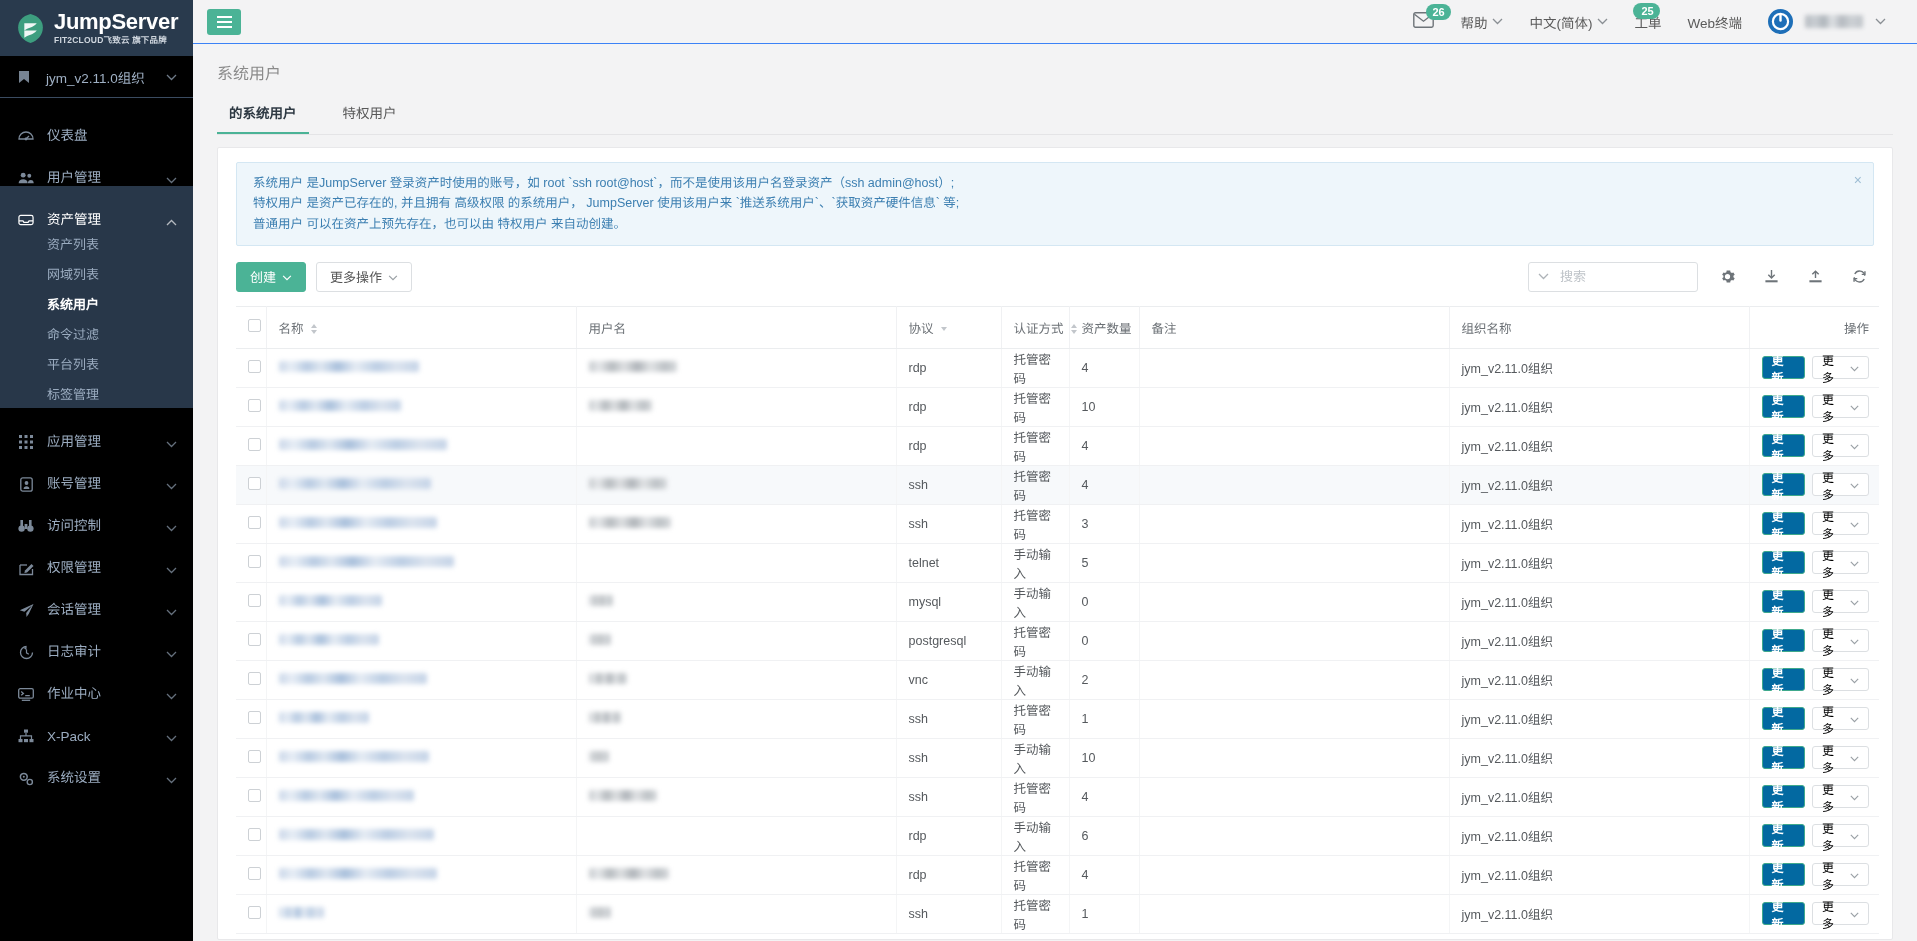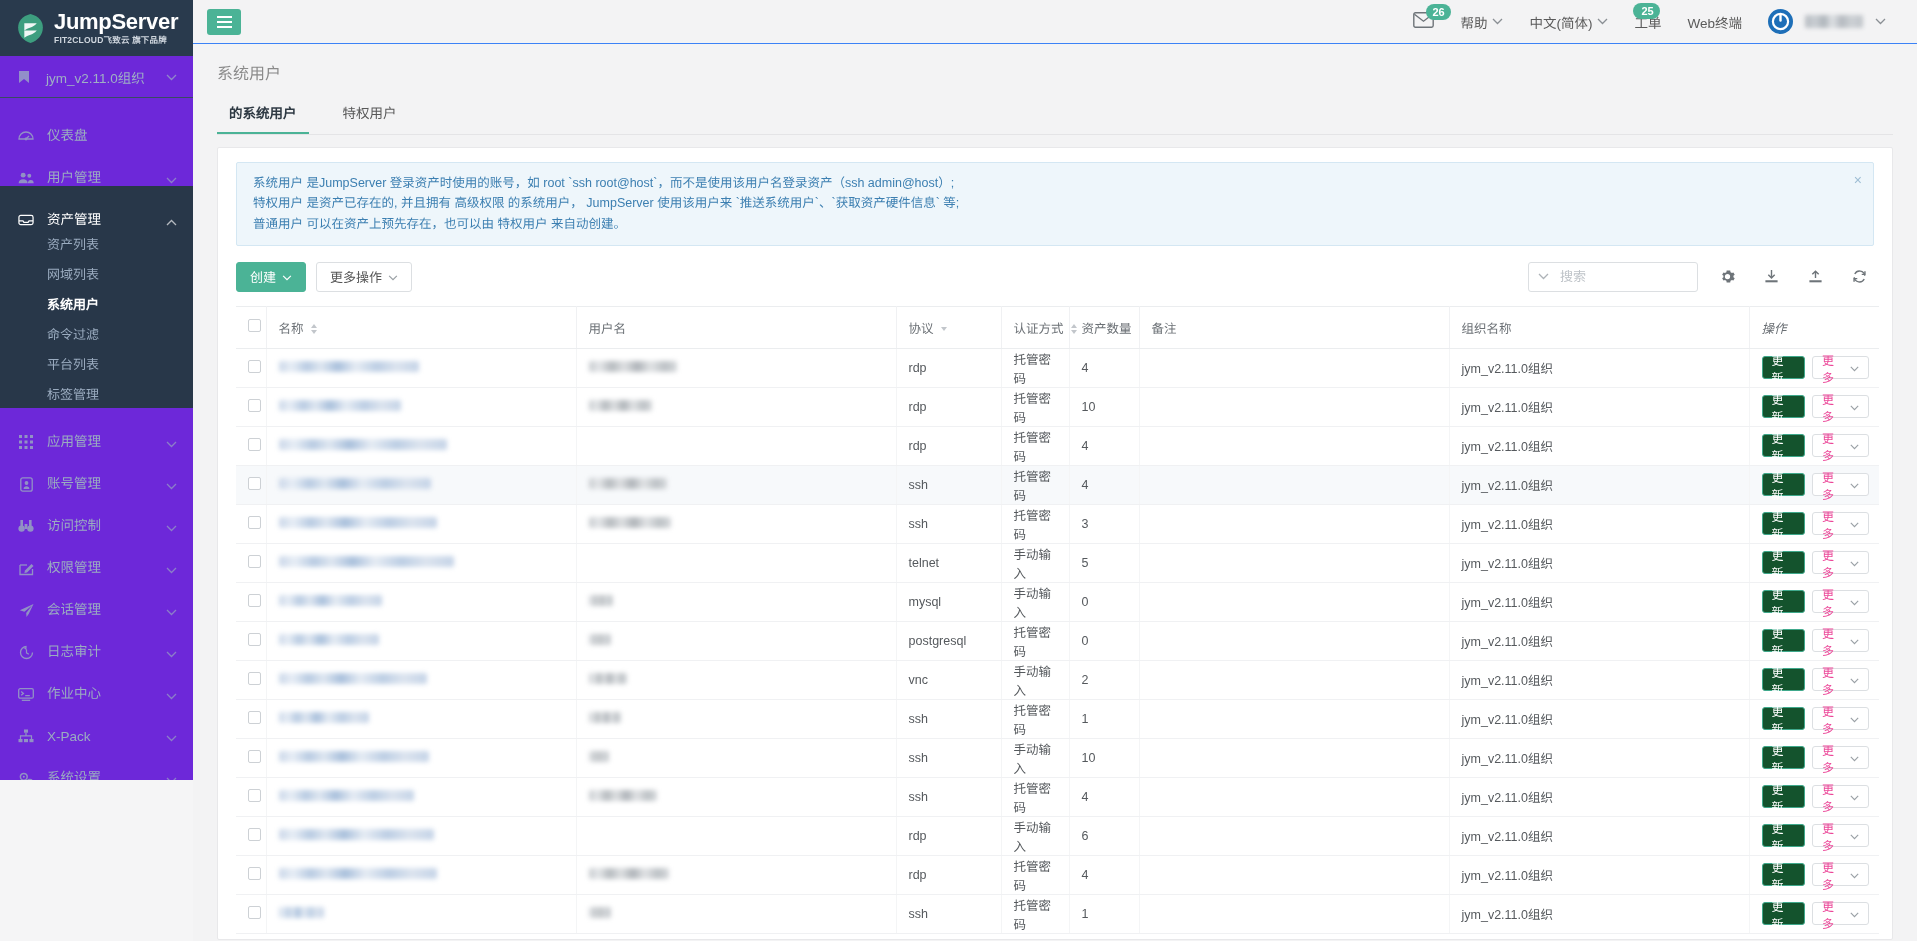"JumpServer" .sidebar { background: #6d28d9 -> #000000; height: 780px -> 941px }
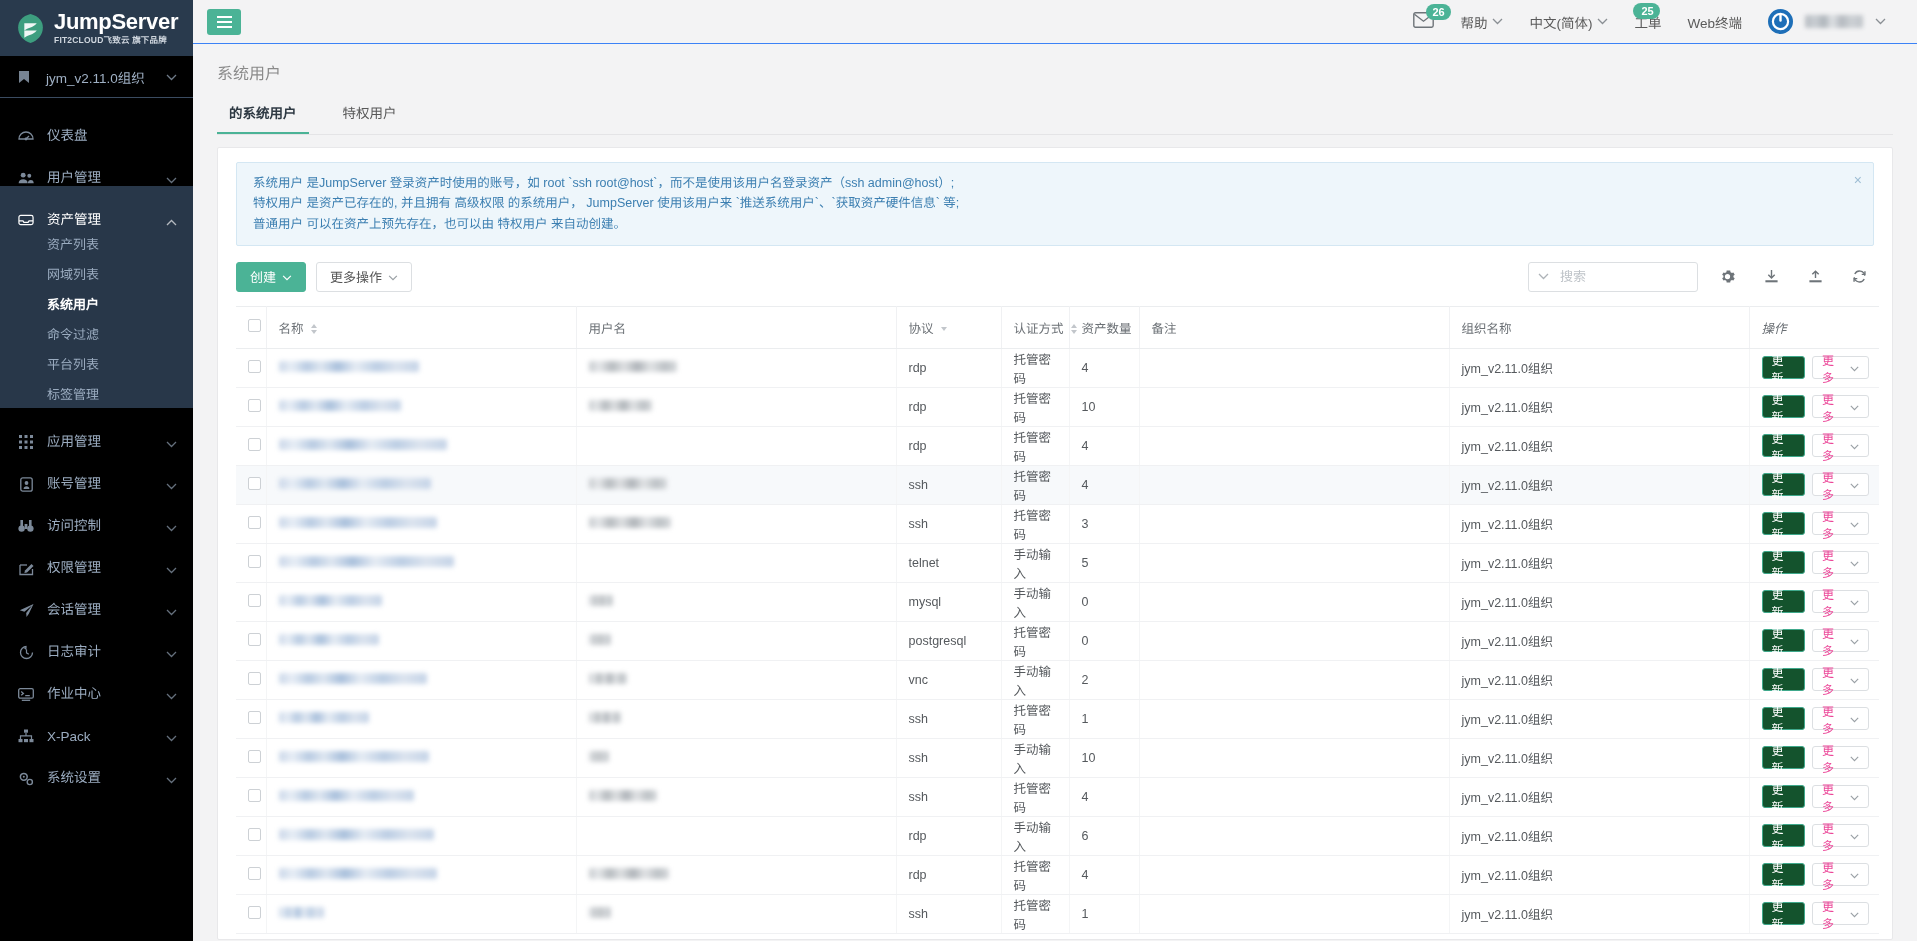"操作" table.grid th:last-child { font-style: italic -> none; text-align: left -> right }
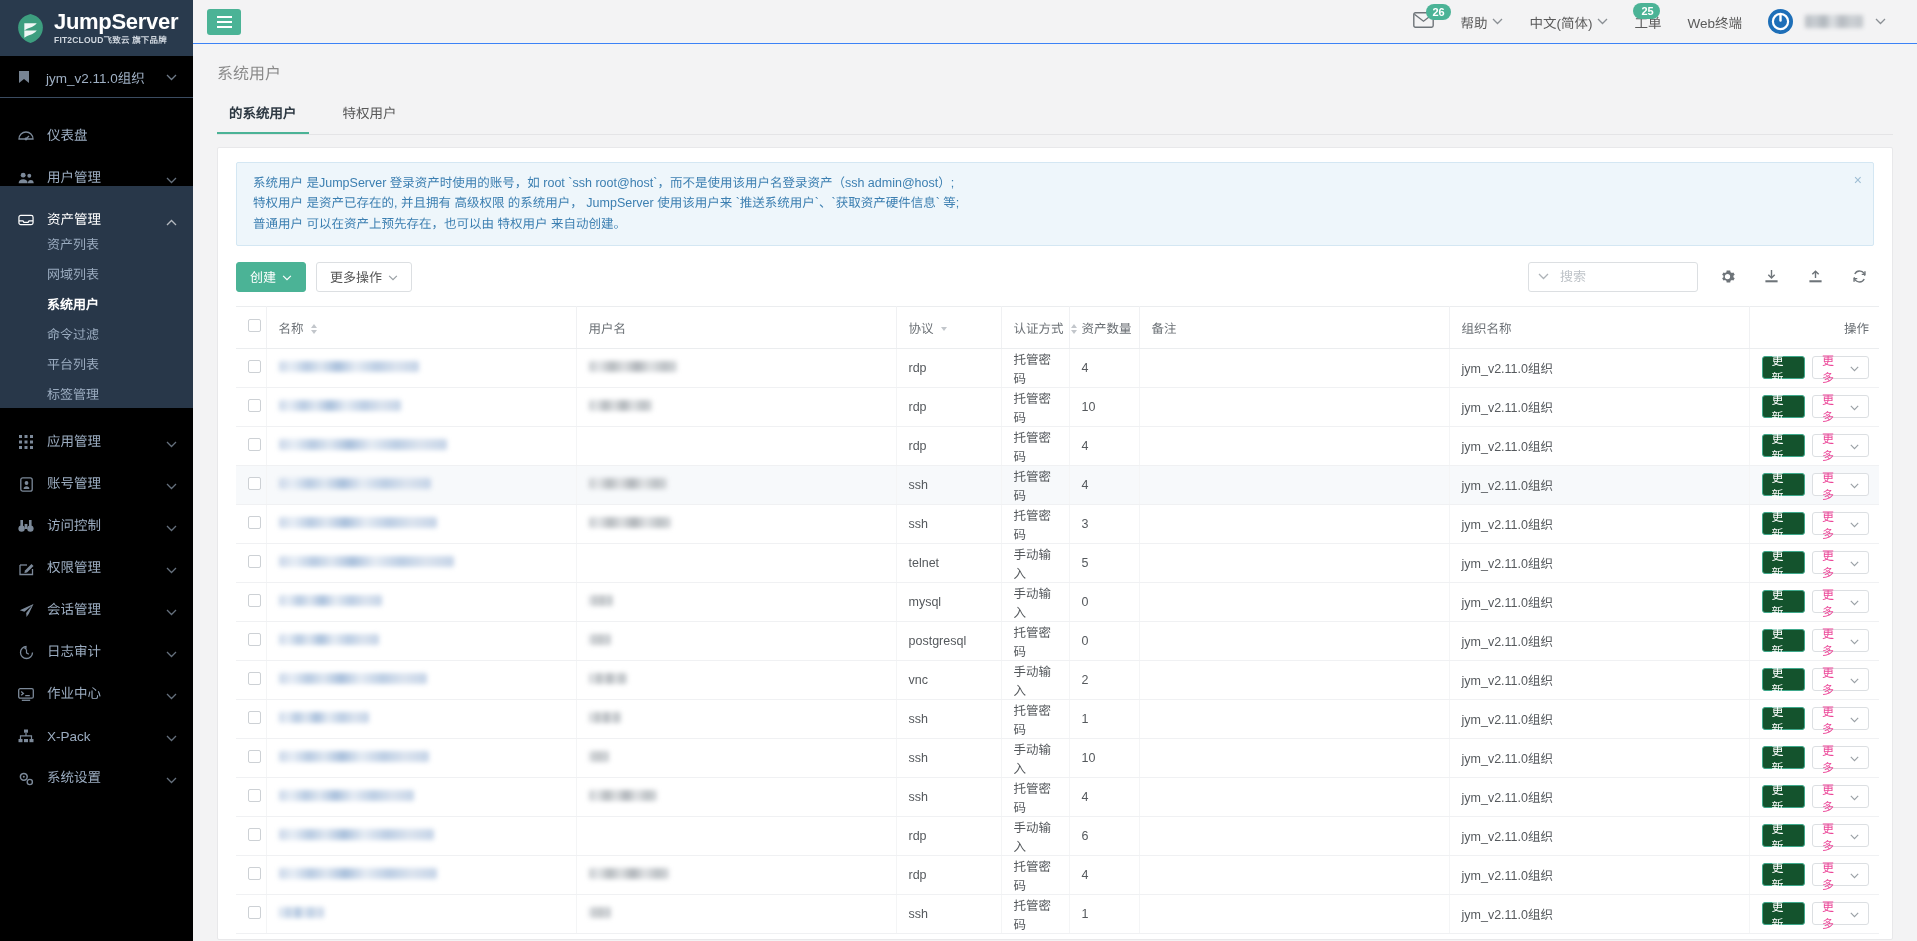"更新" .btn-sm.green { background: #14532d -> #0369a1; font-weight: none -> bold }
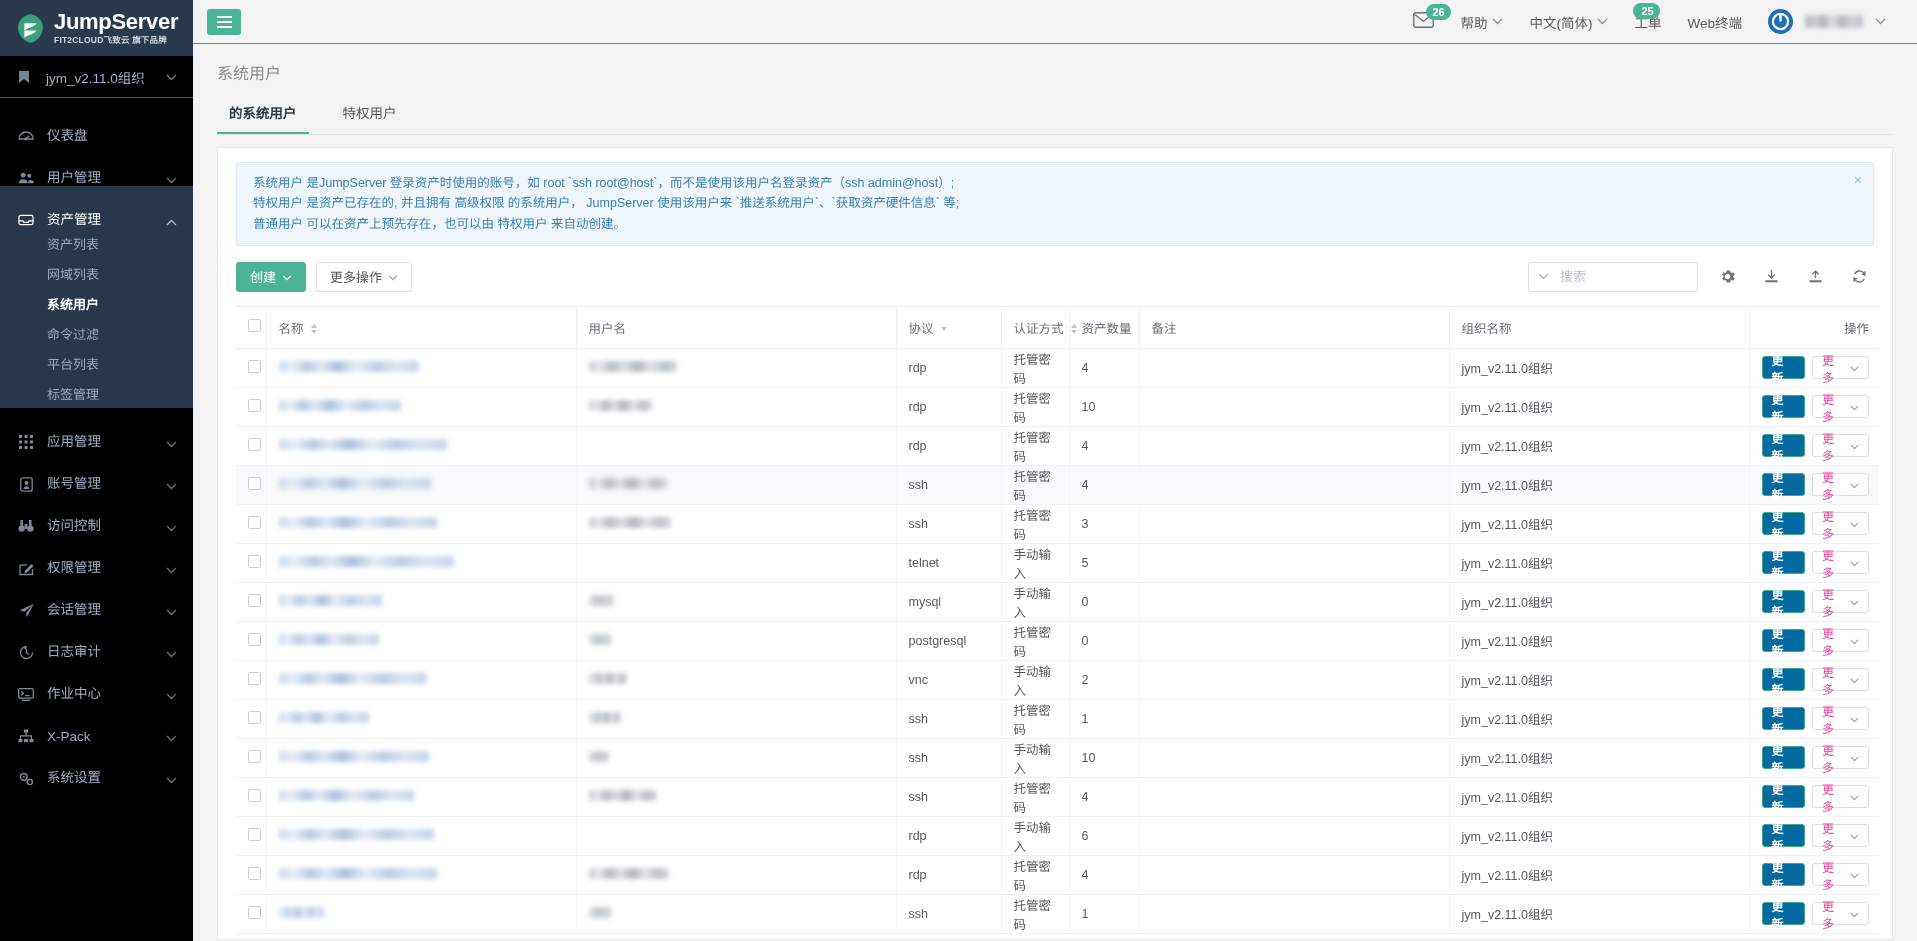"更多" .btn-sm.plain { color: #ec4899 -> #000000 }
